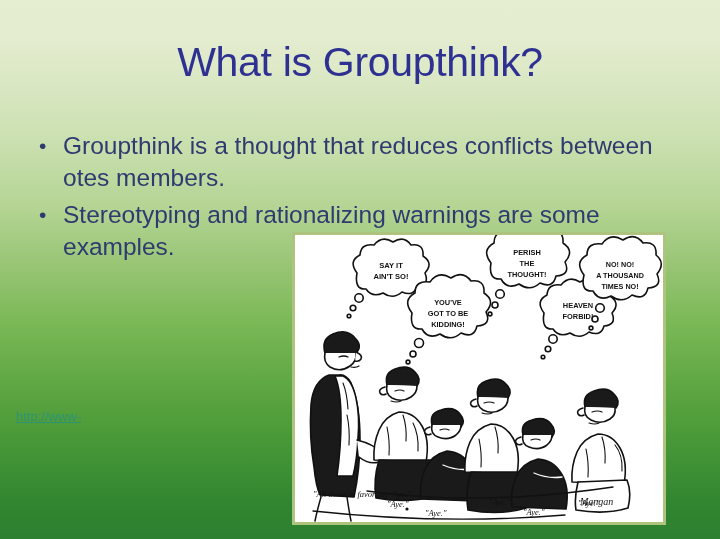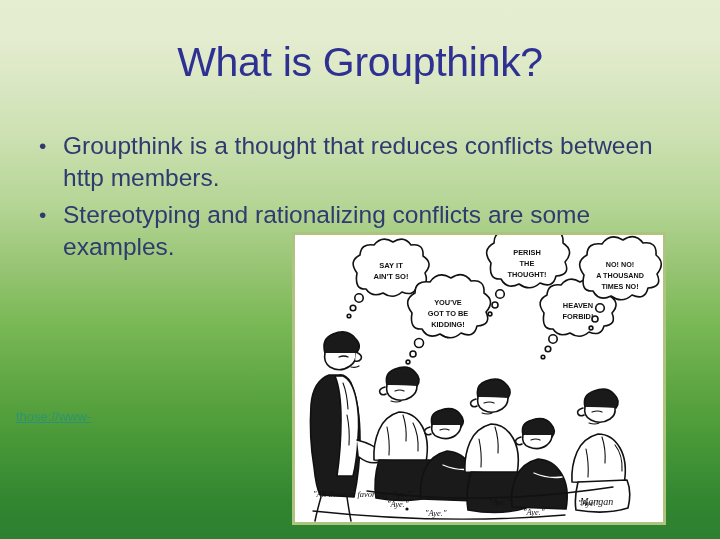"Groupthink is a thought that" div.bullet-text { text: http -> otes }
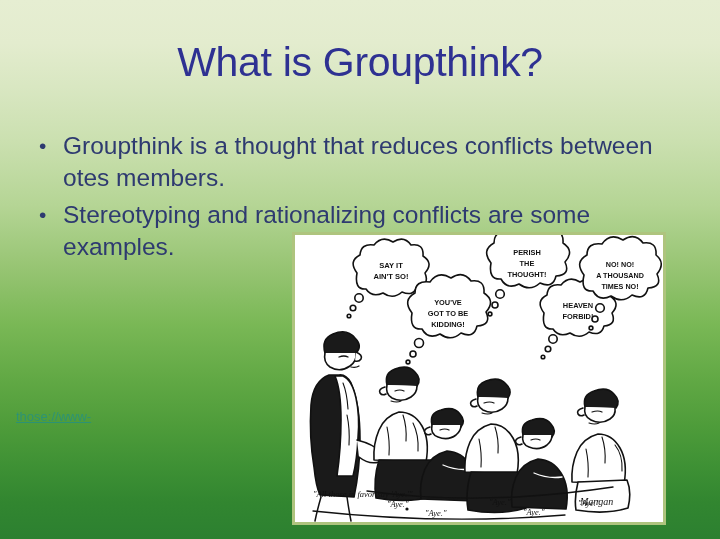"Stereotyping and rationalizing conflicts" div.bullet-text { text: conflicts -> warnings }
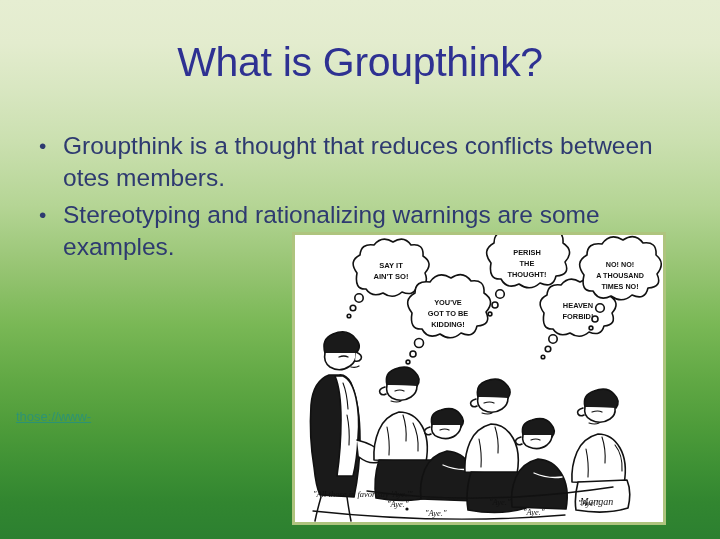"those://www-" span { text: those://www- -> http://www- }
